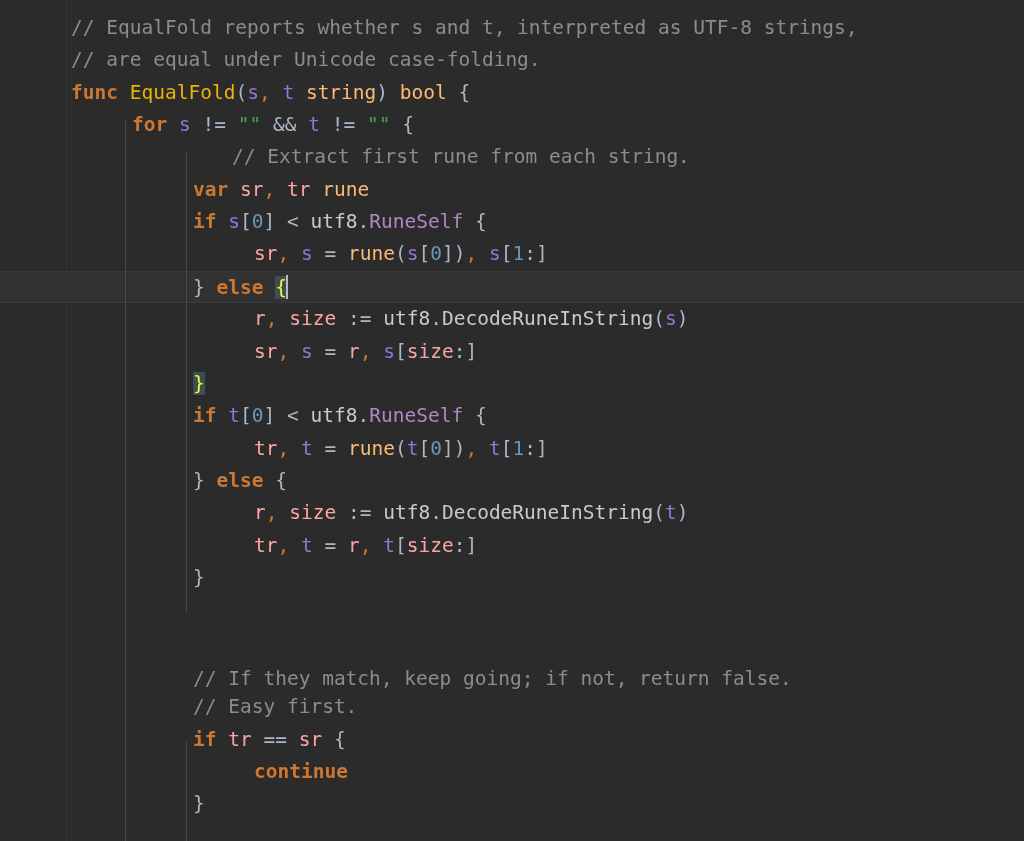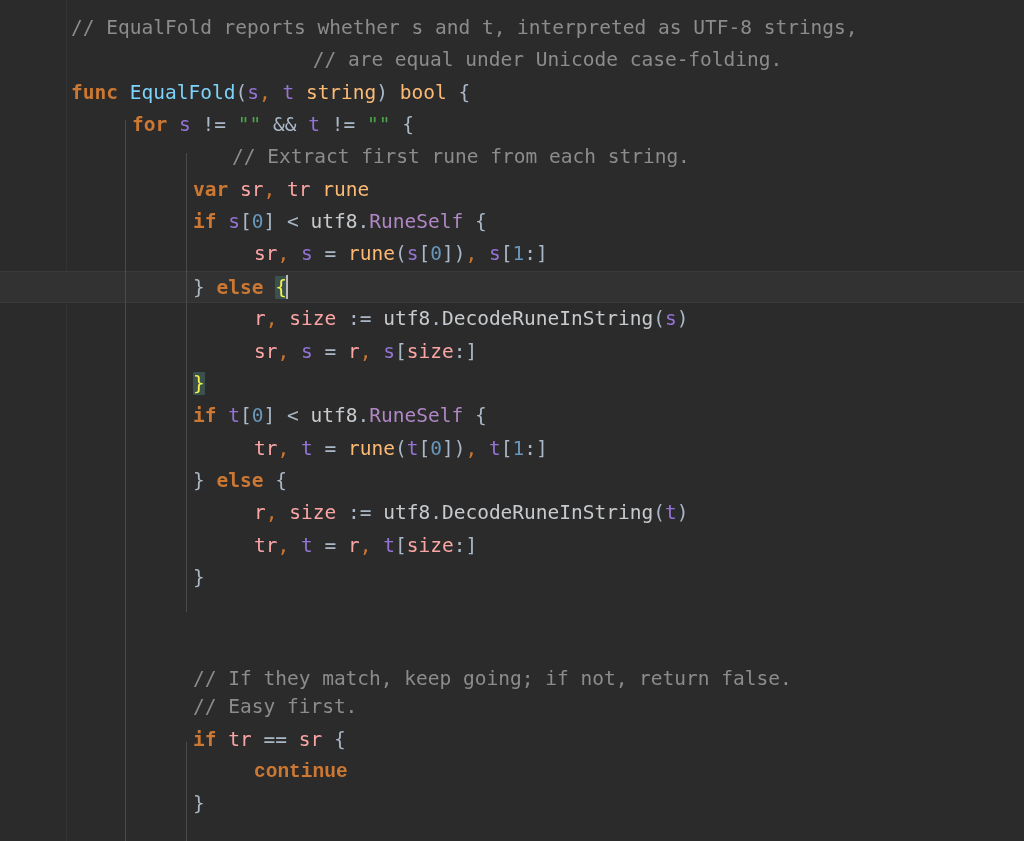"// are equal under Unicode" div.line { text-align: center -> none }
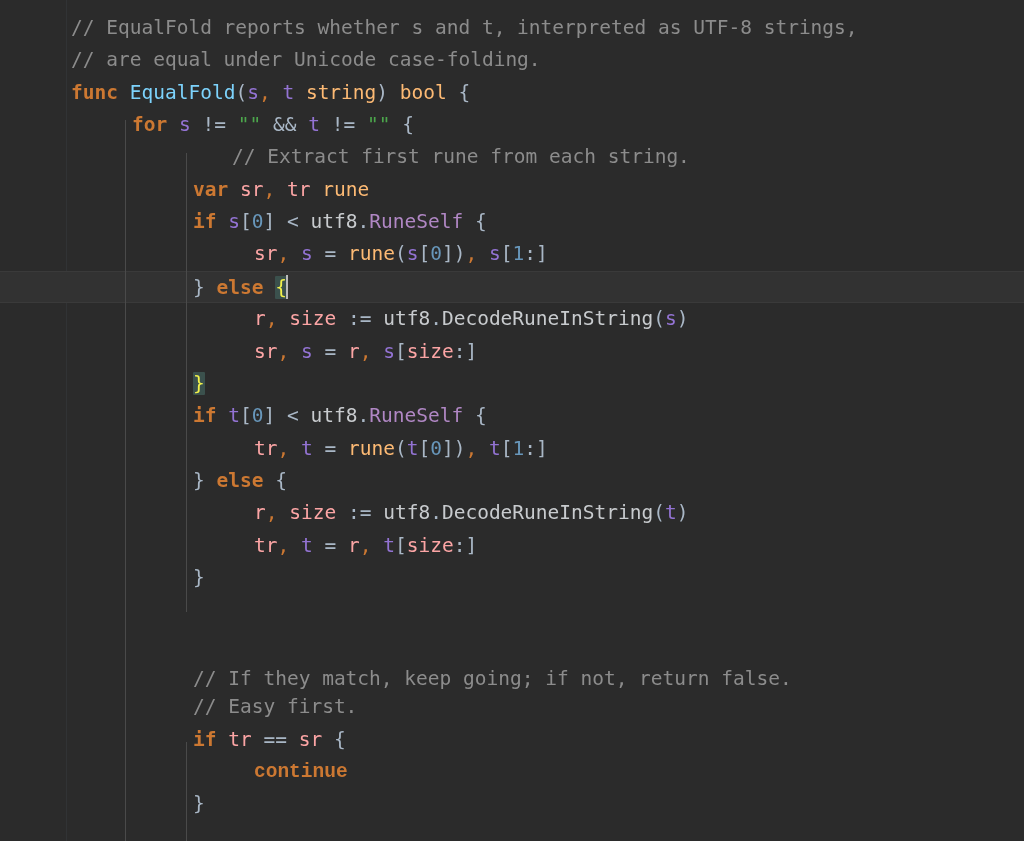"EqualFold" .t-fn { color: #7dd3fc -> #eab308 }
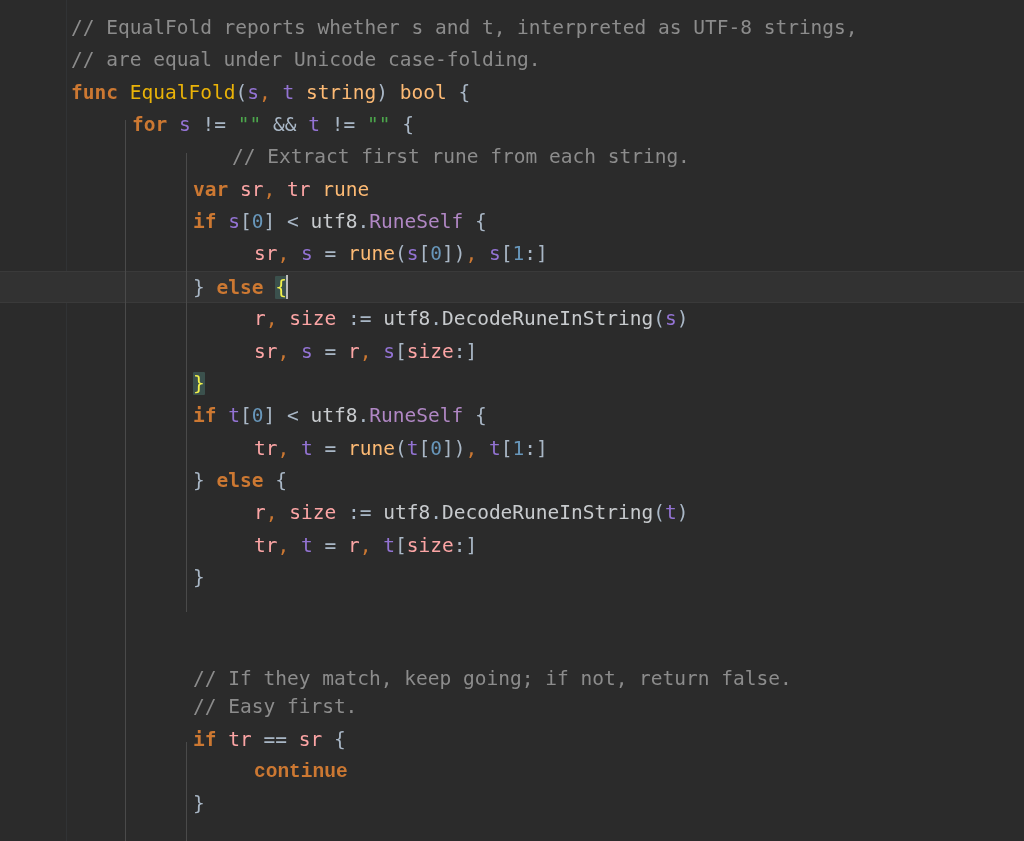"continue" div.line { font-family: Liberation Mono, monospace -> none }
